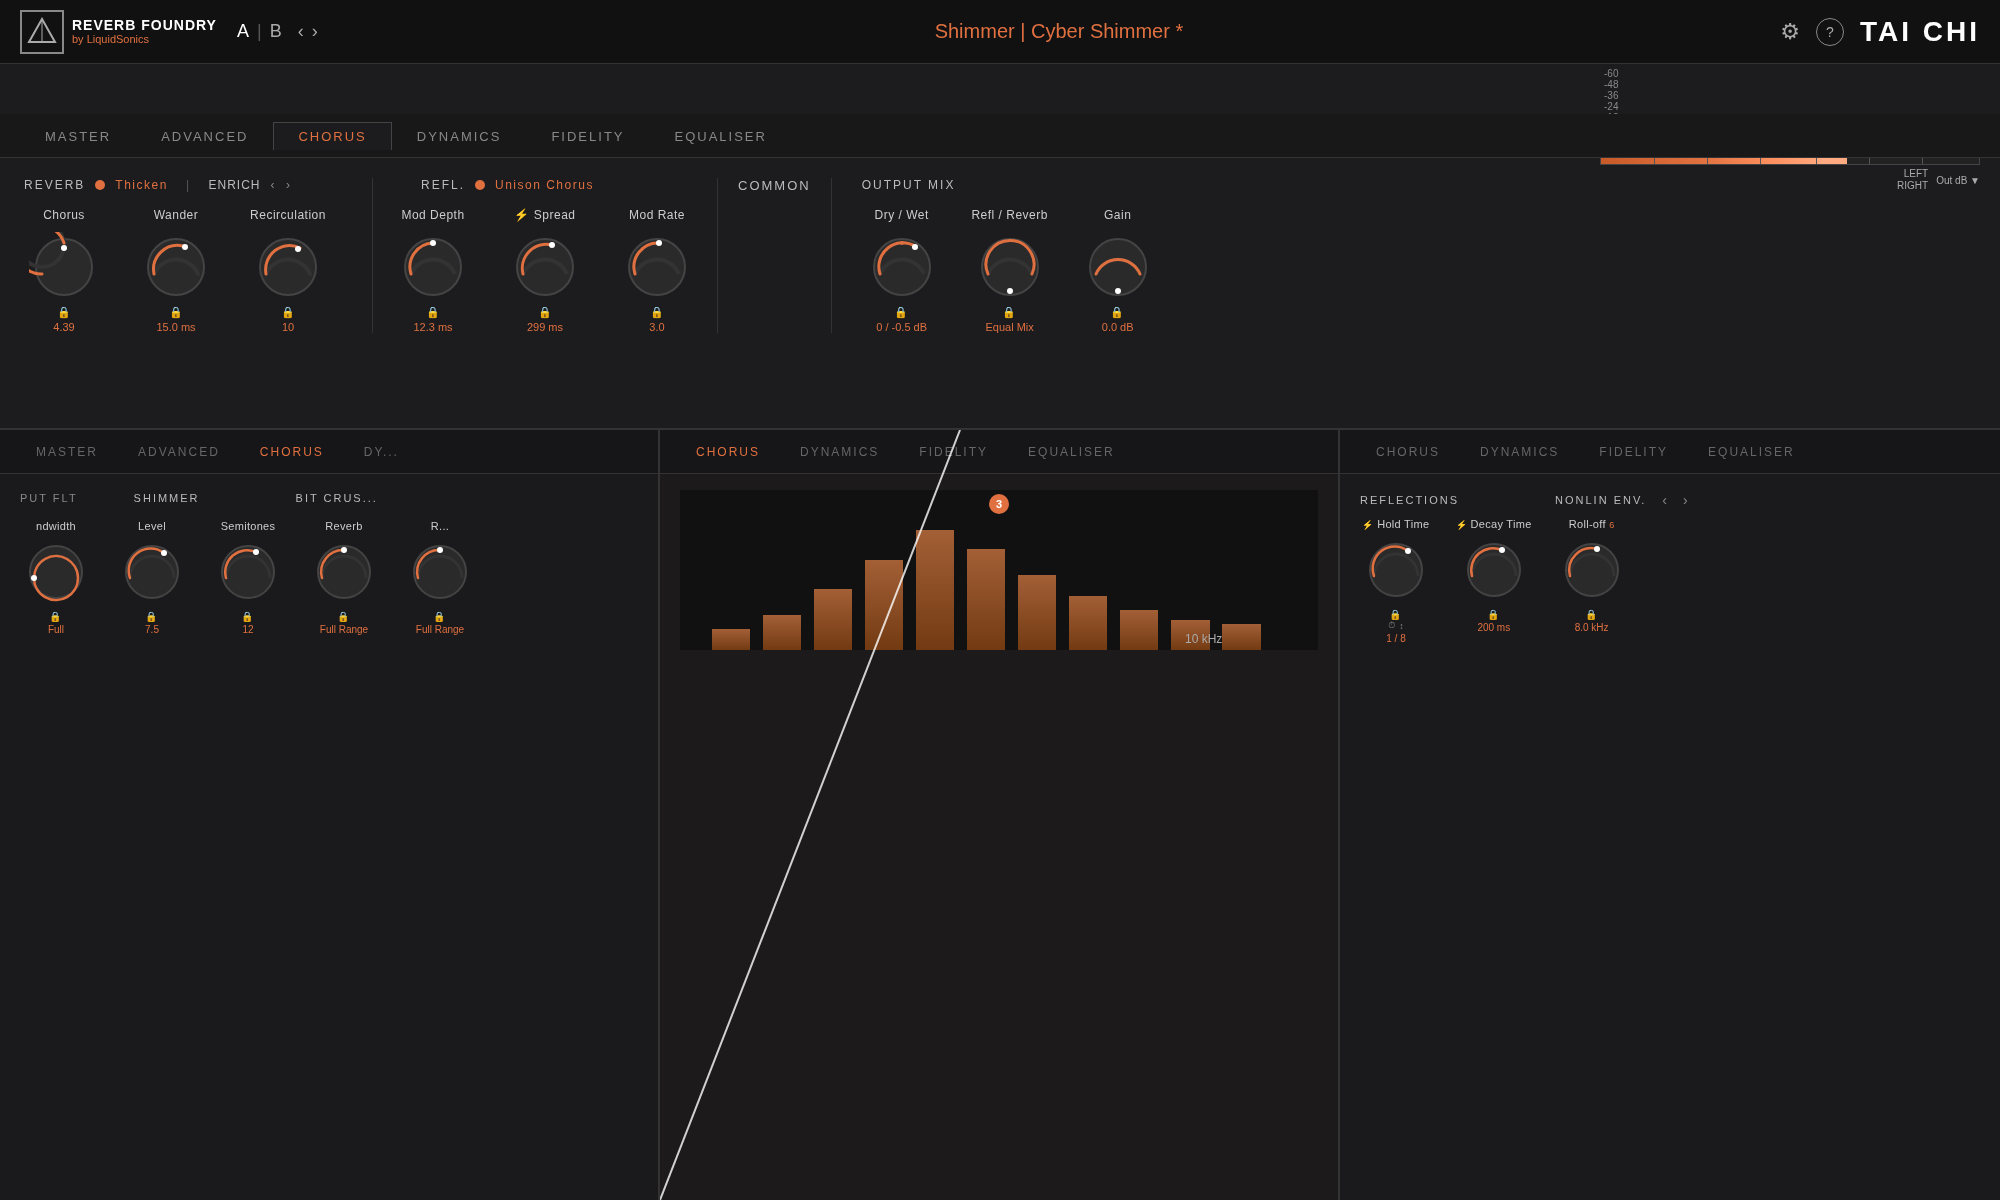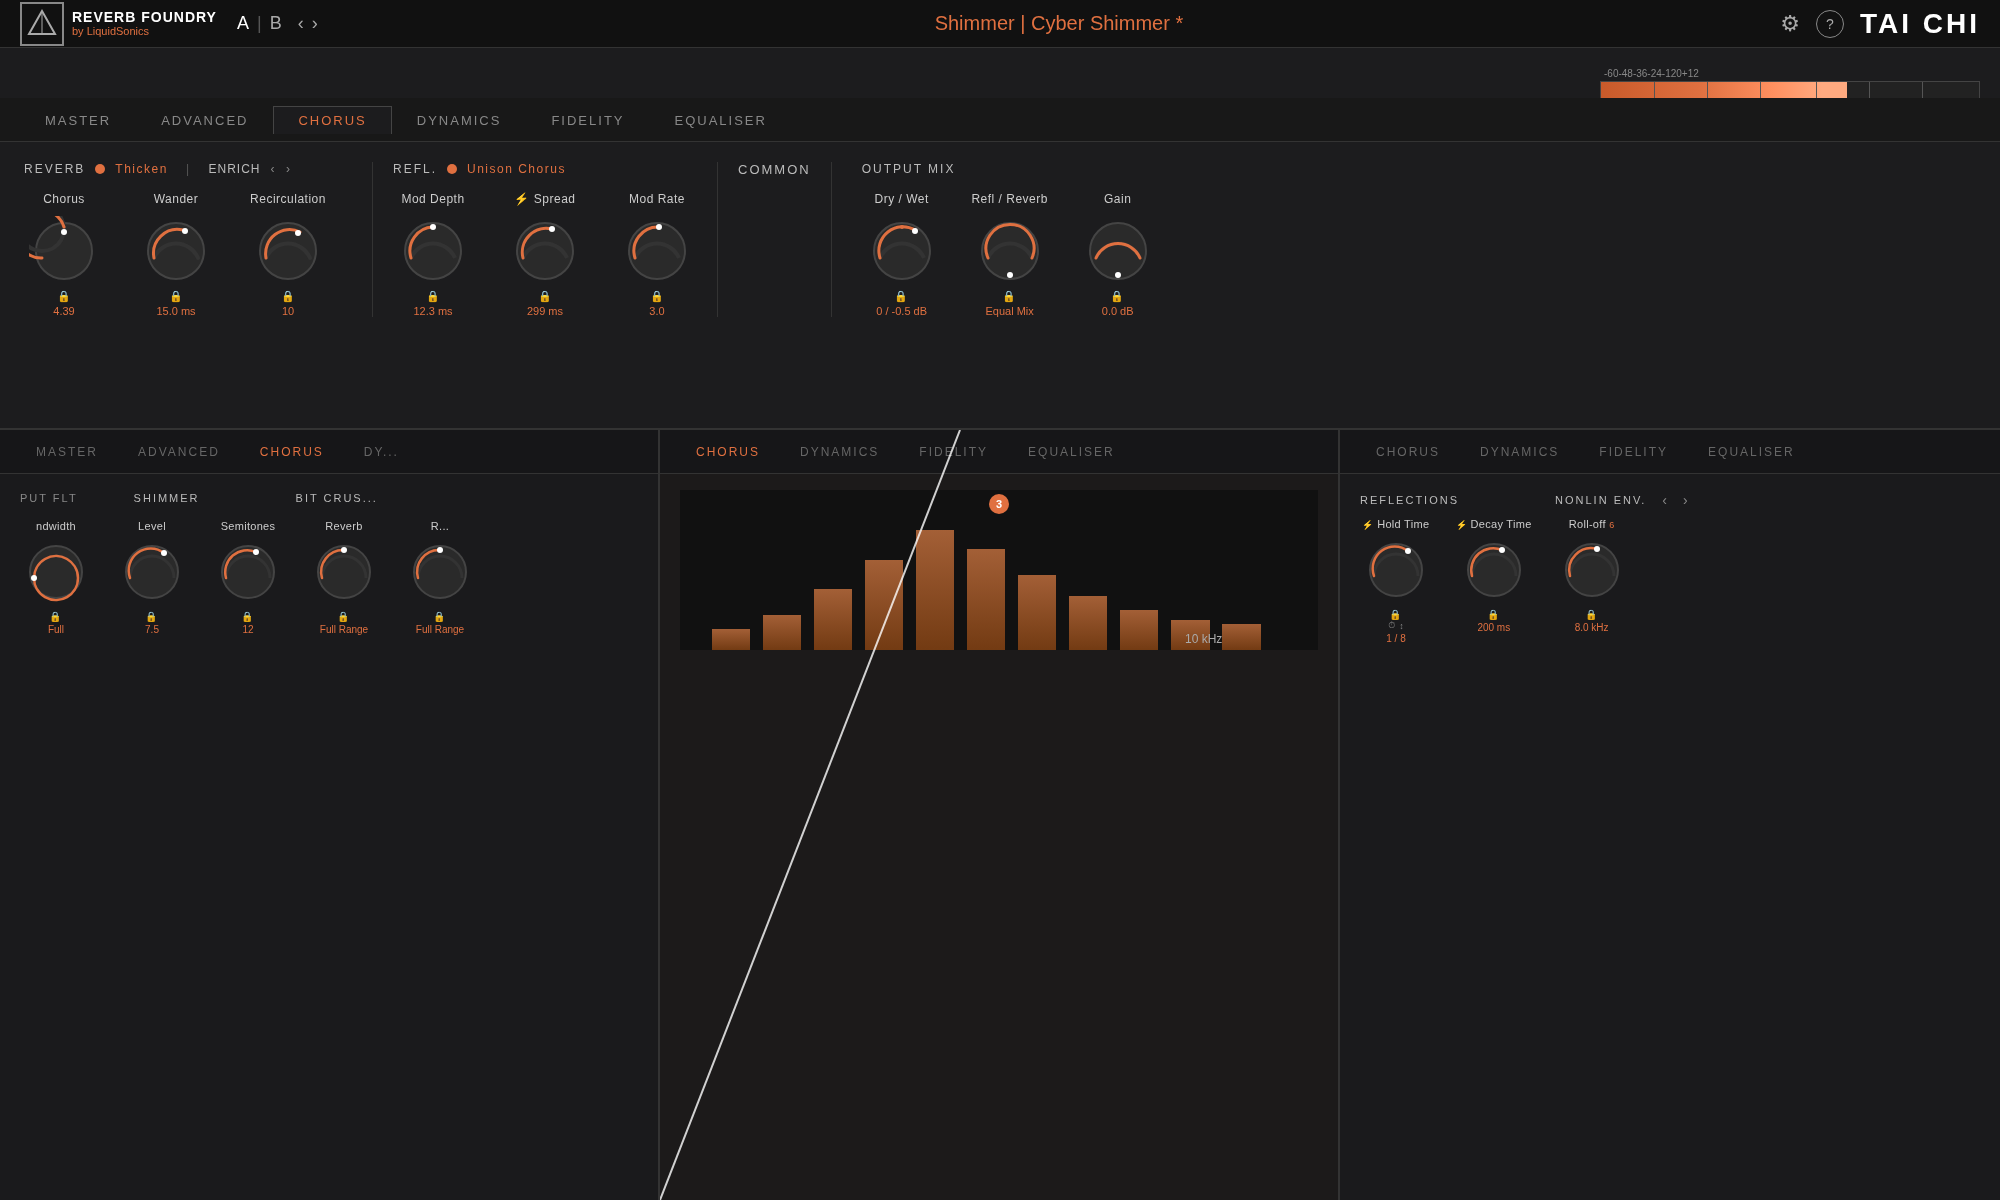"REVERB FOUNDRY" .header { height: 48px -> 64px }
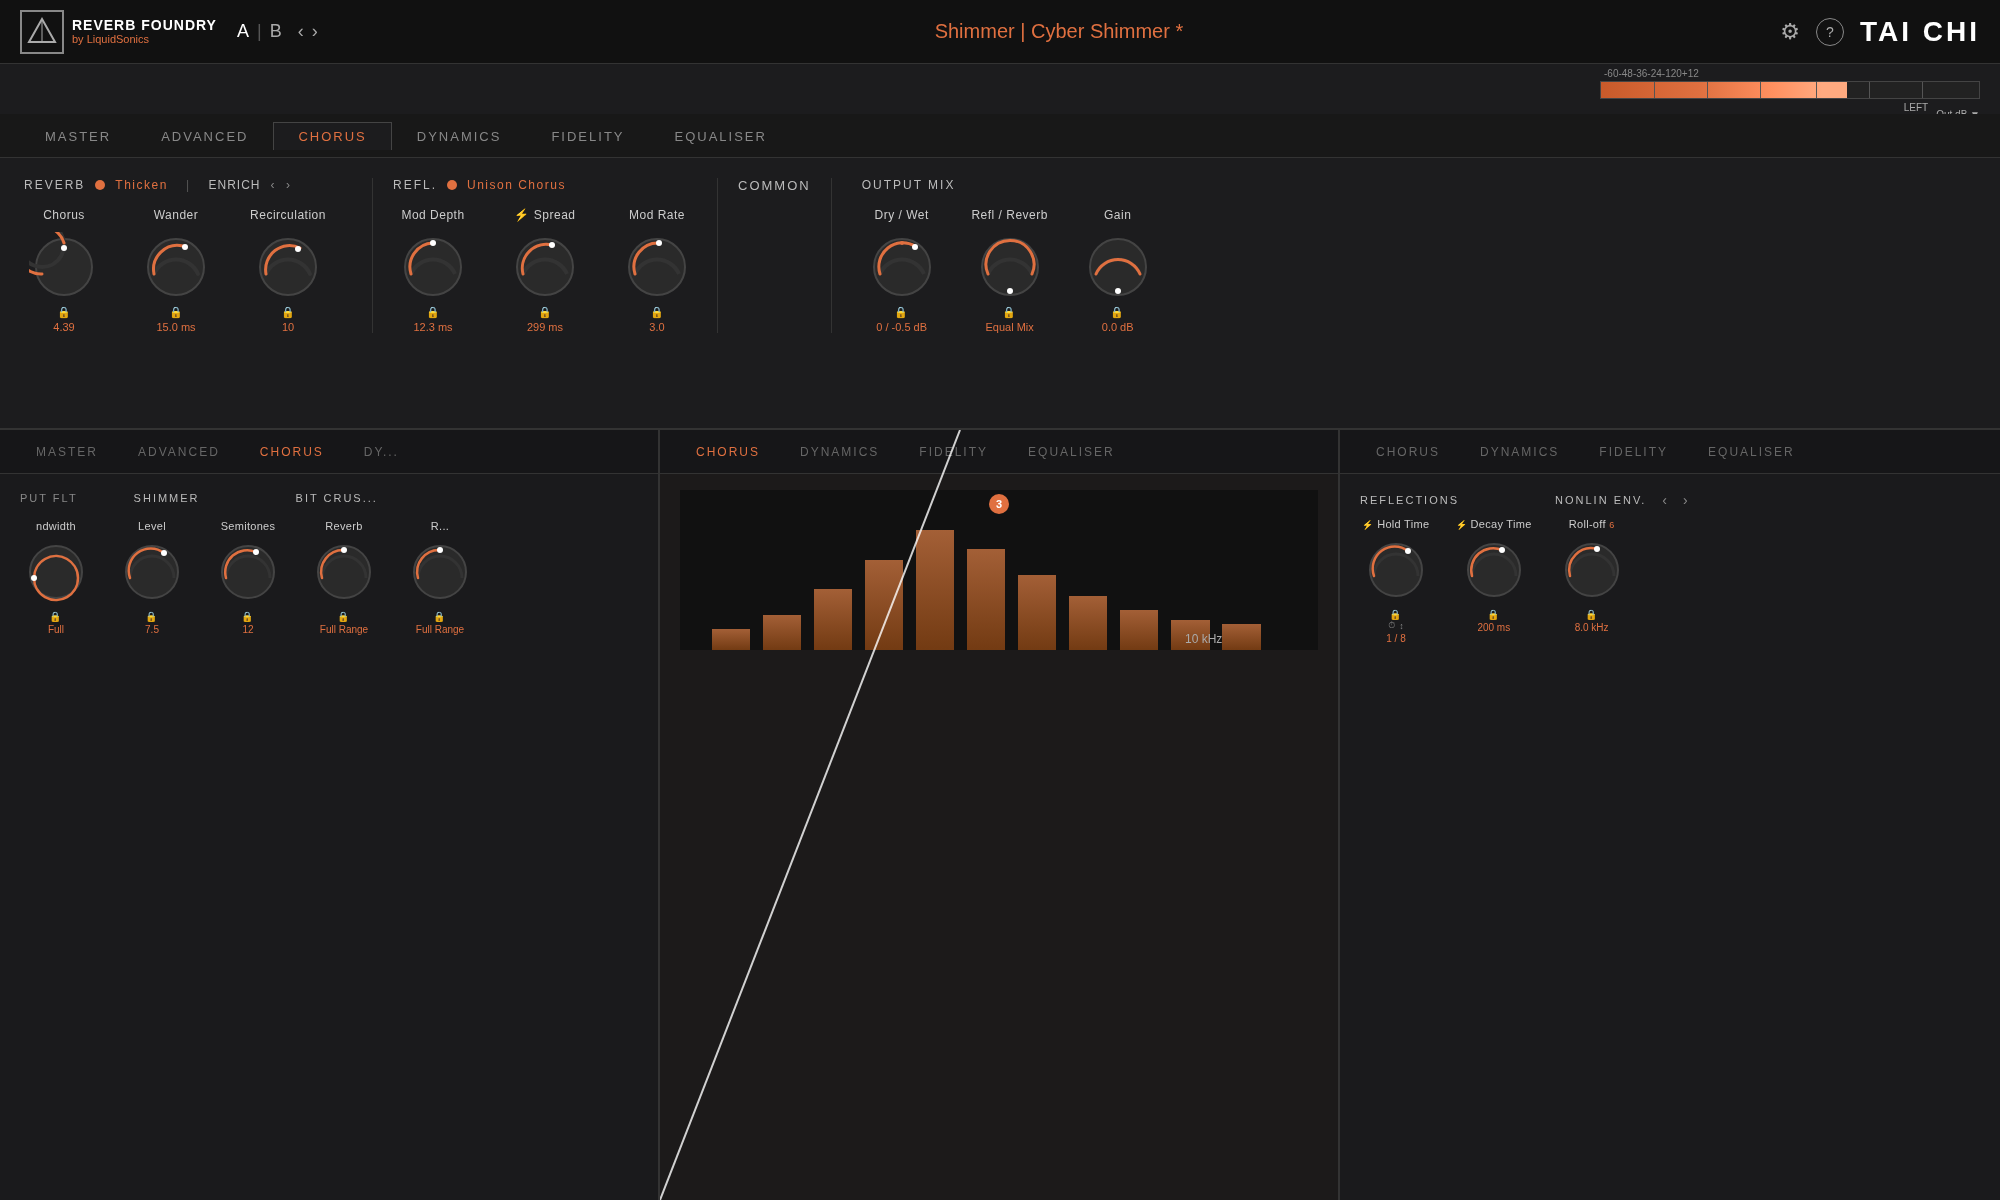"-60" .meter-labels { flex-direction: none -> column; justify-content: none -> space-between }
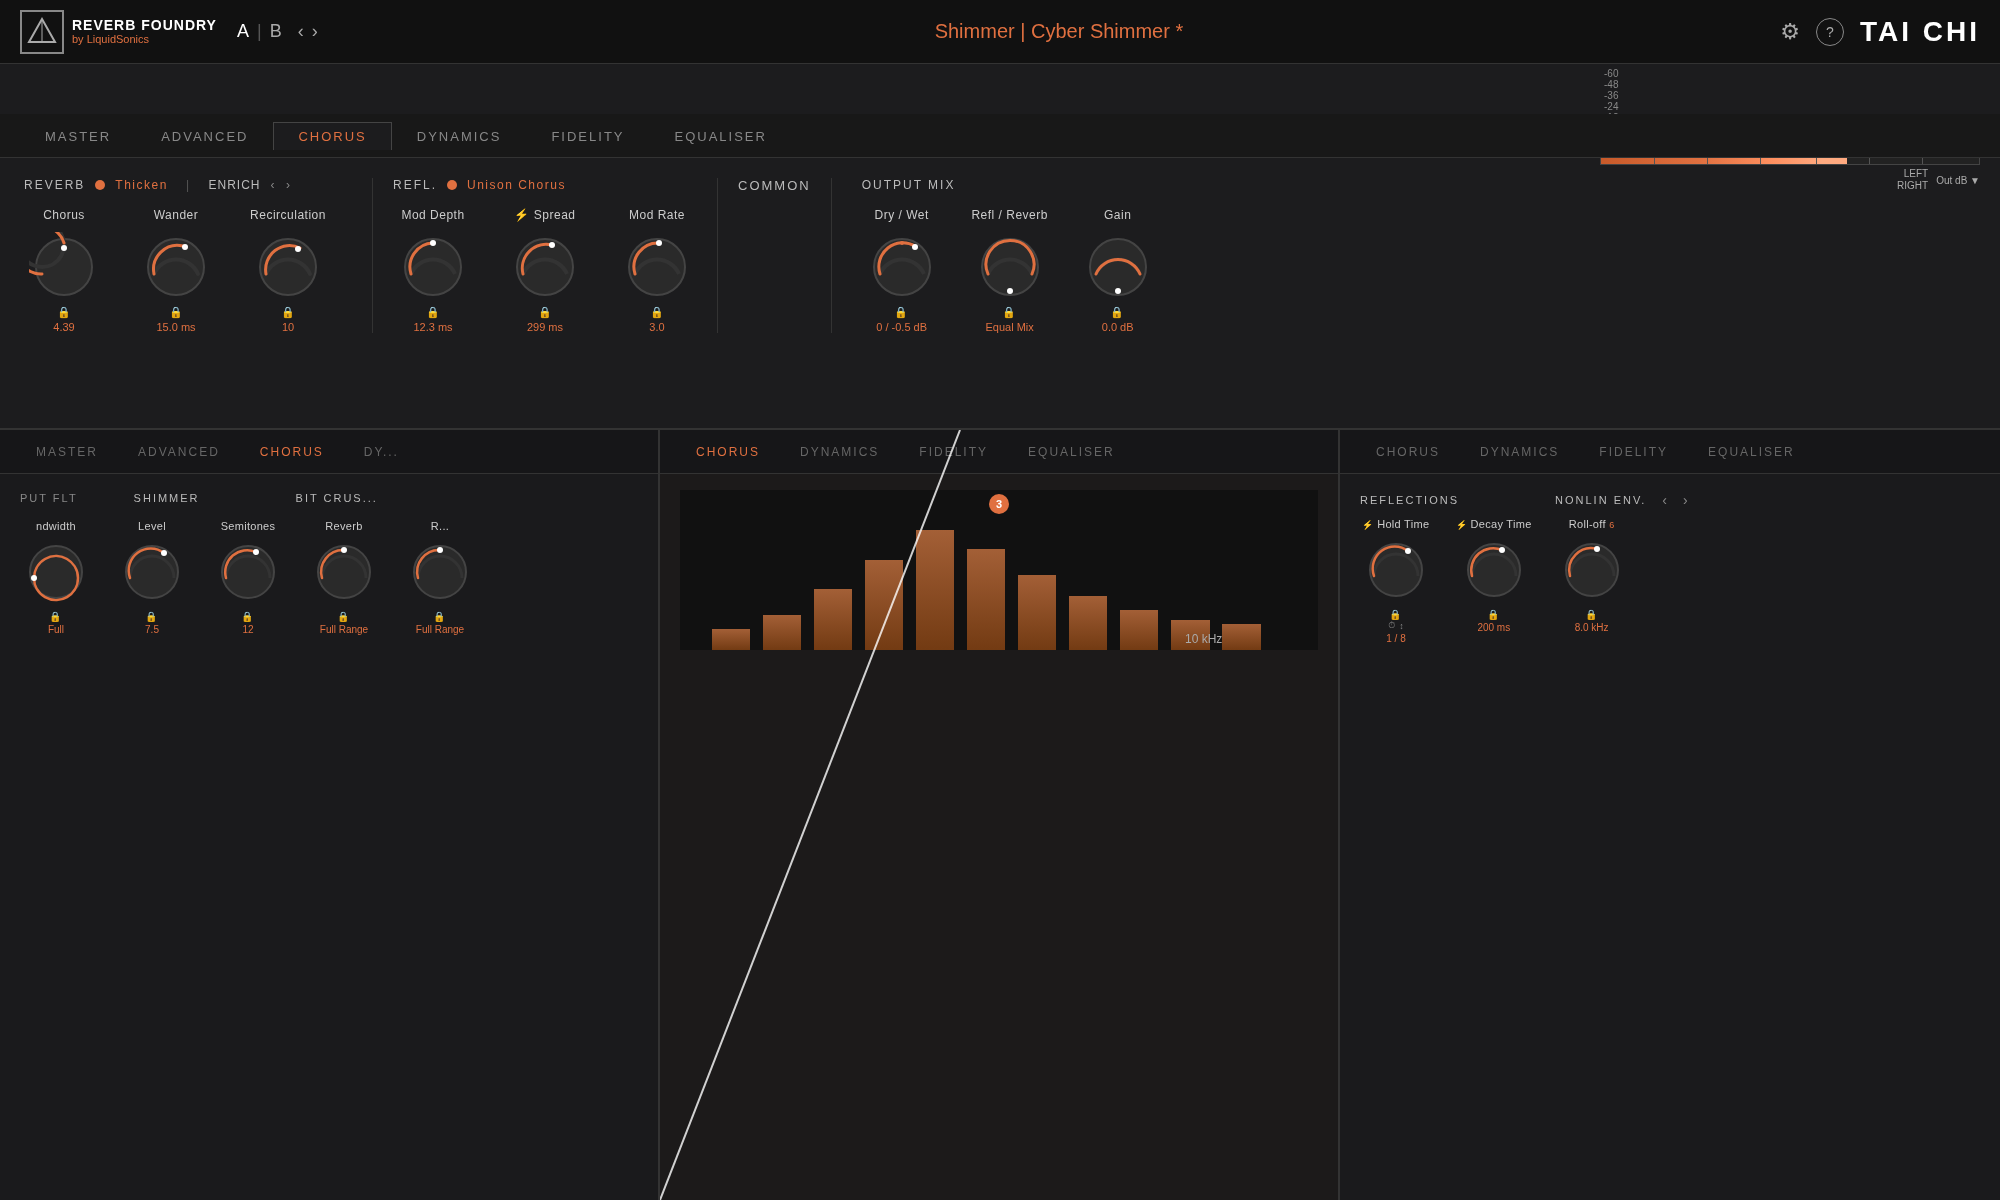"REFL." span { margin-left: none -> 28px }
